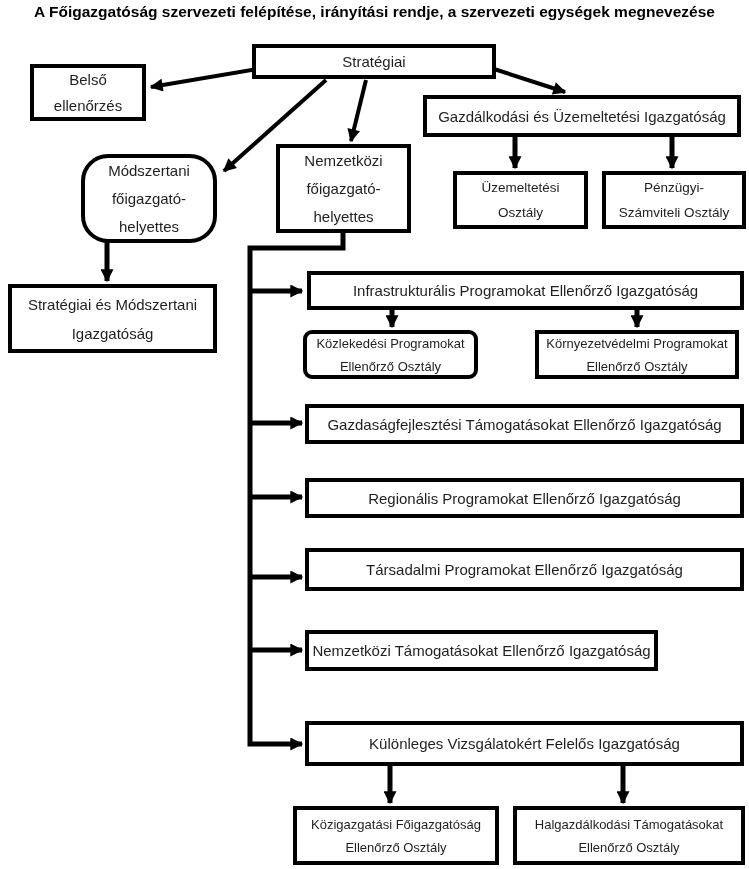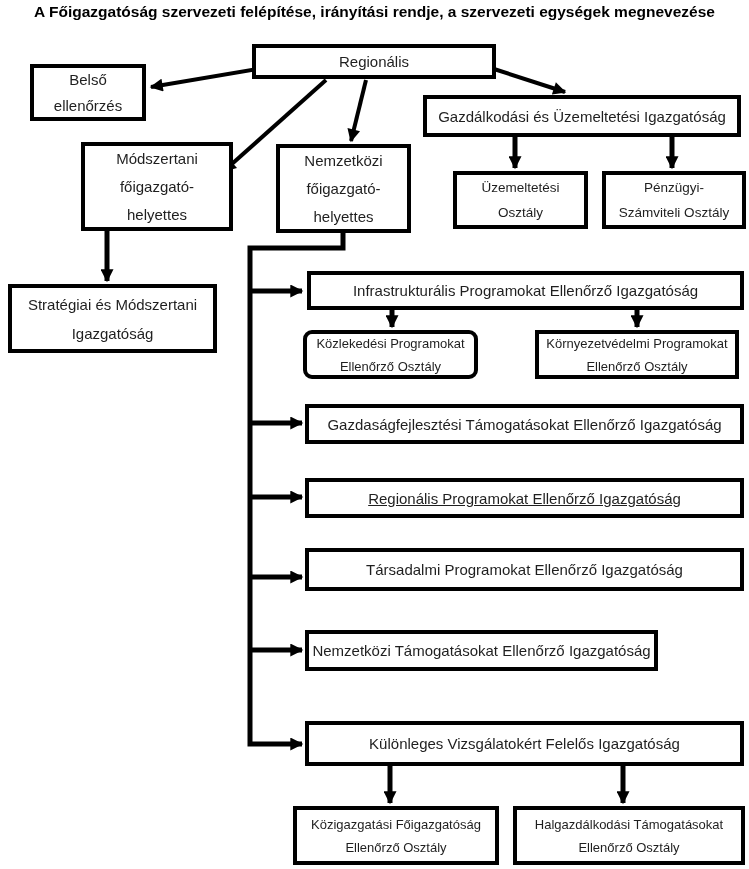"Regionális" div.node { text: Regionális -> Stratégiai }
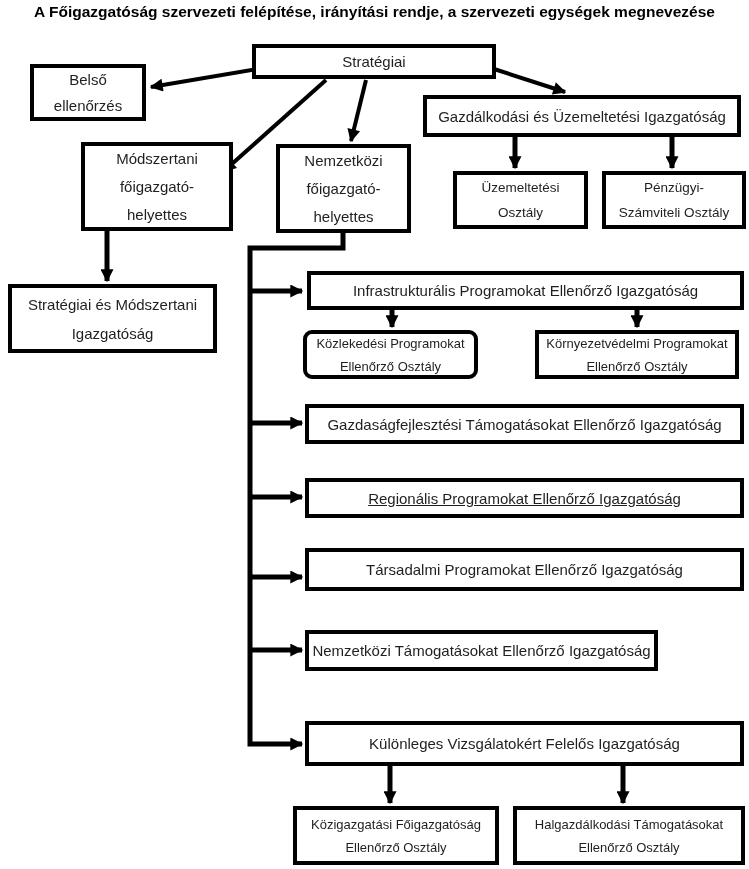"Módszertani" div.node { border-radius: none -> 27px; top: 142px -> 154px; width: 152px -> 136px }
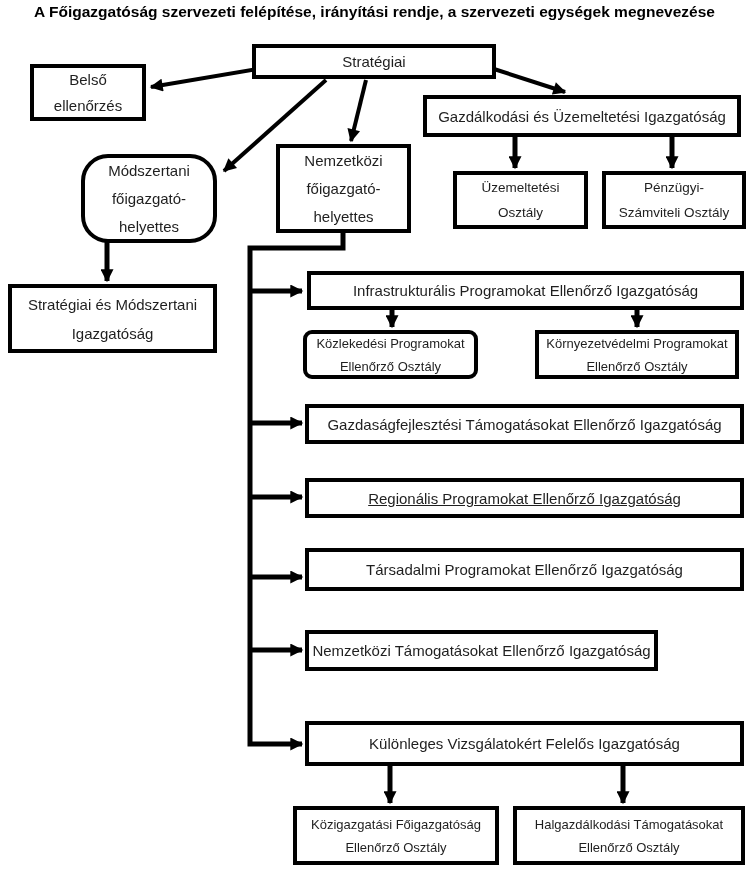"Regionális Programokat Ellenőrző" div.node { text-decoration: underline -> none }
